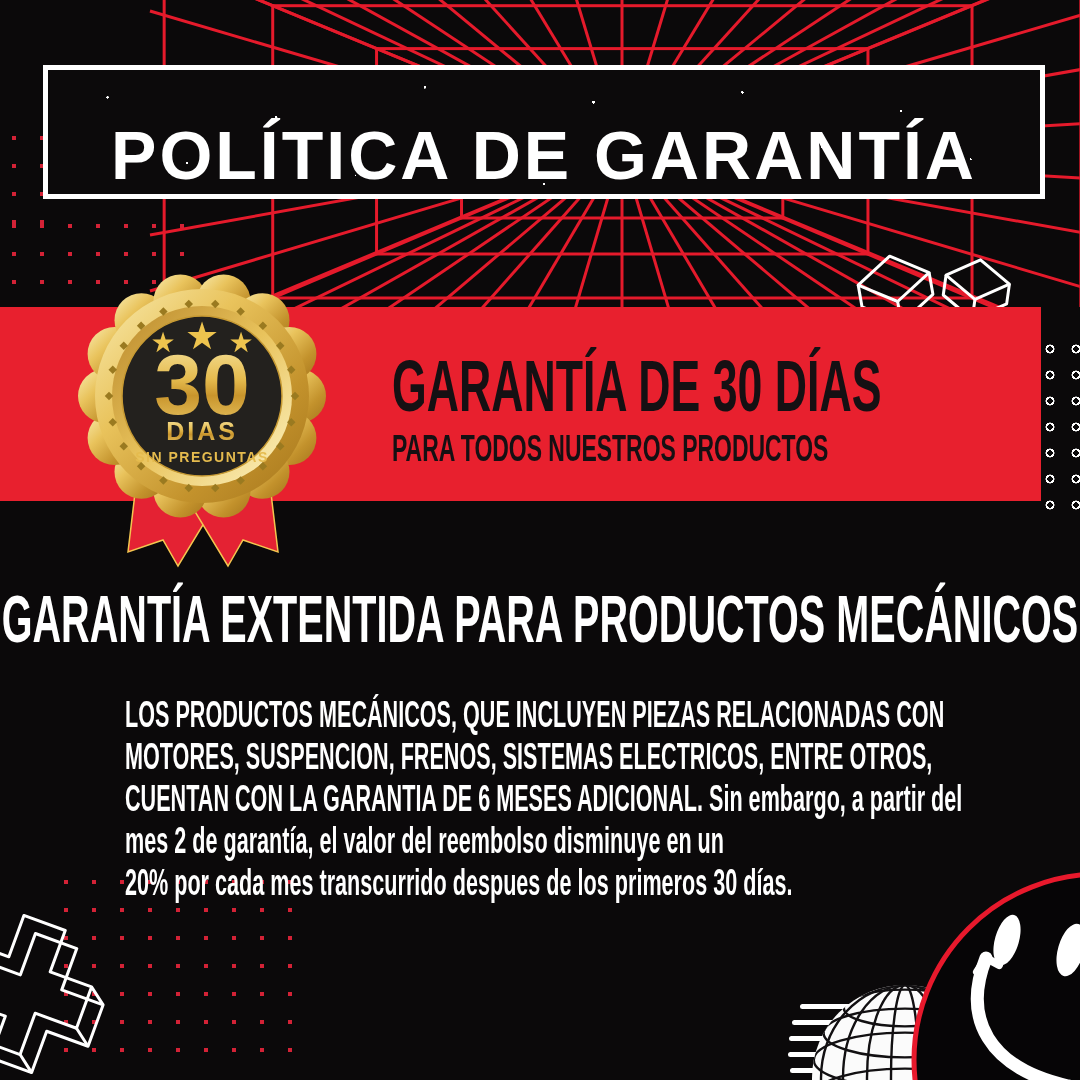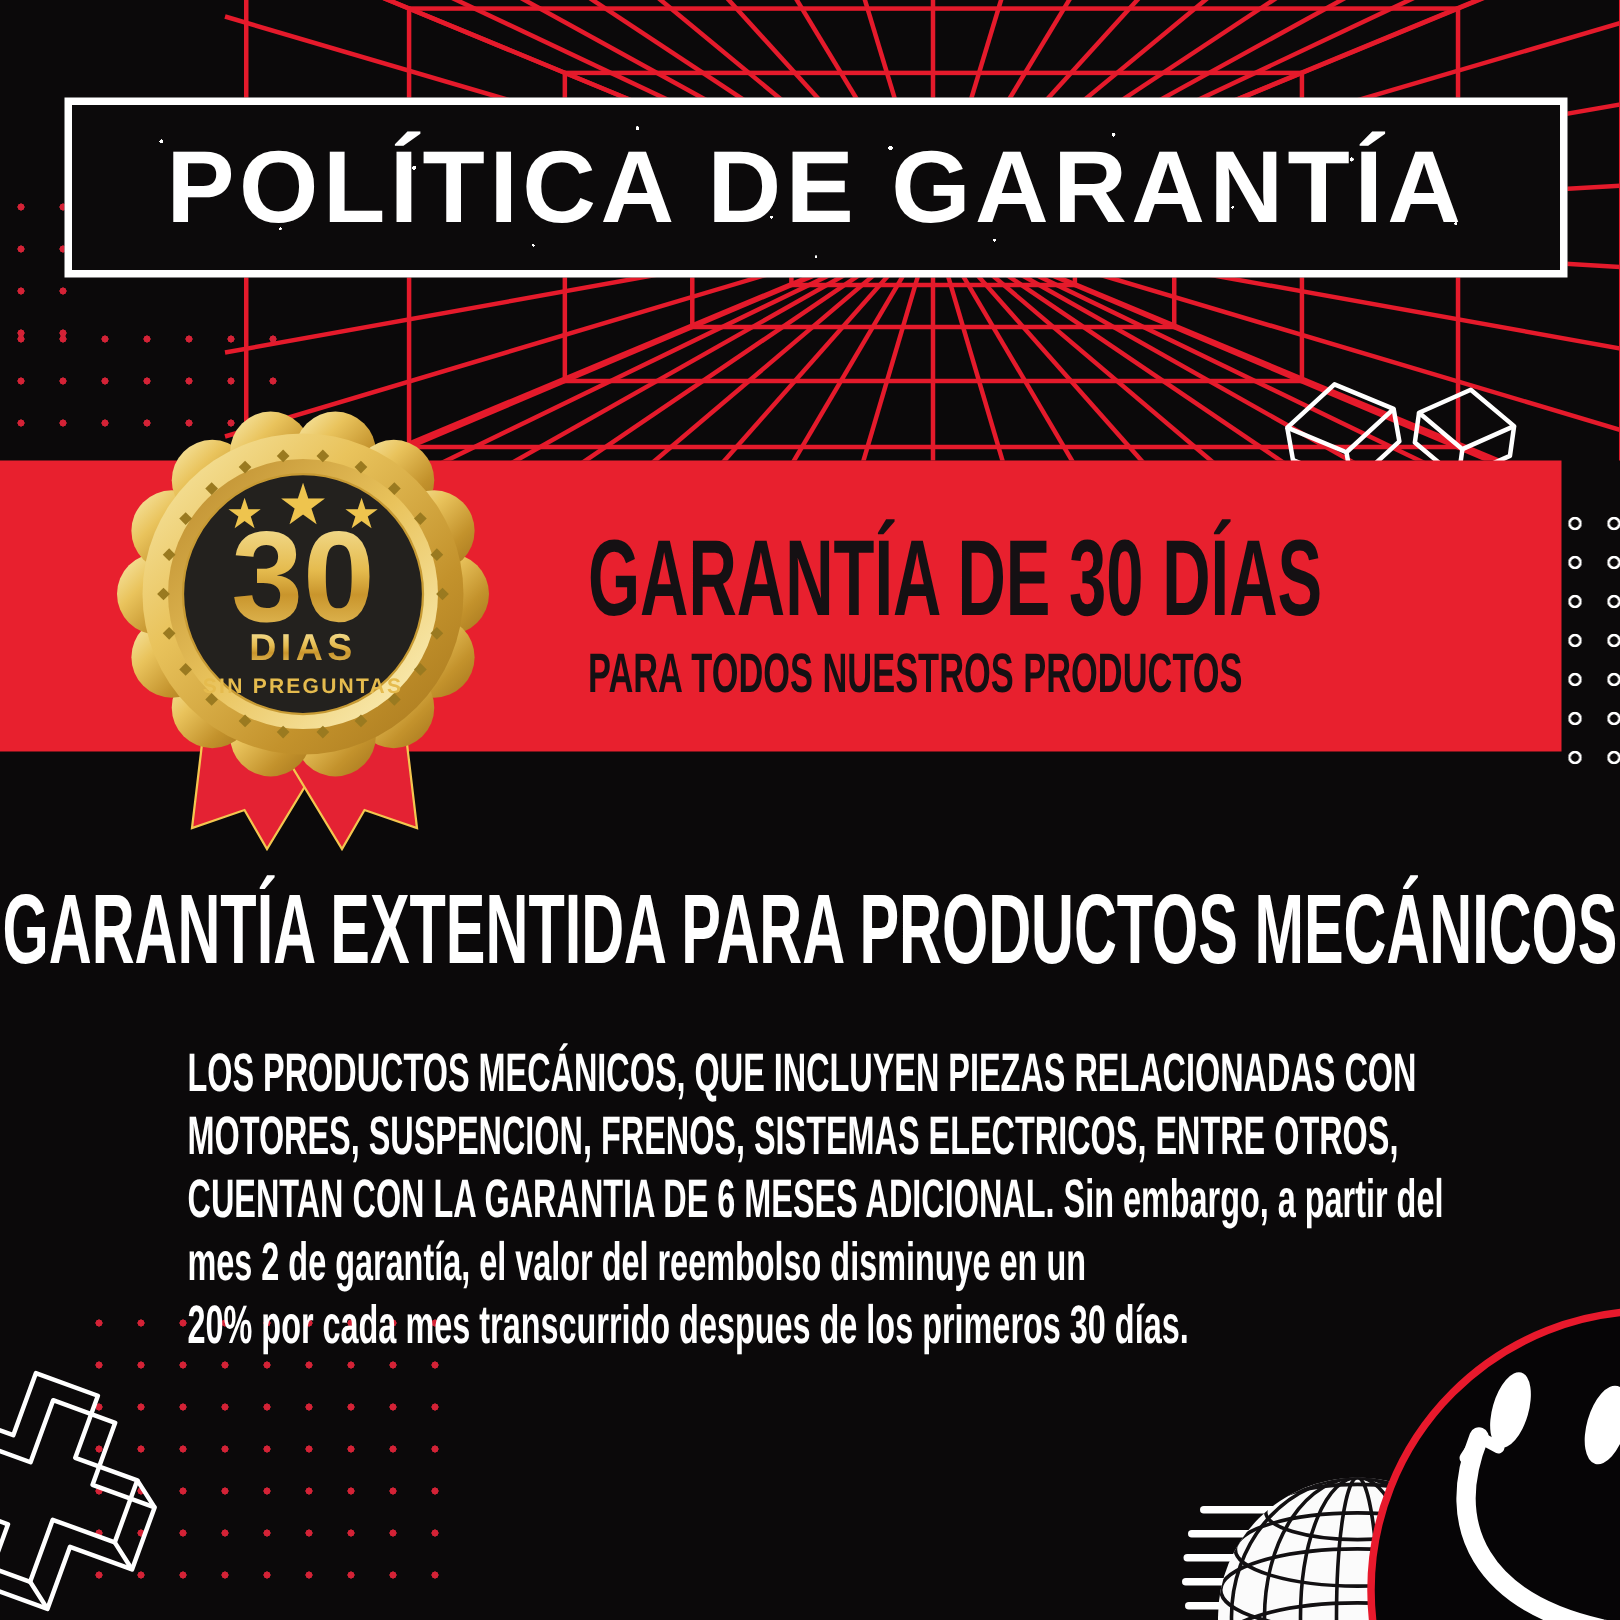"POLÍTICA DE GARANTÍA" .title-box { align-items: center -> flex-end; height: 120px -> 134px }
